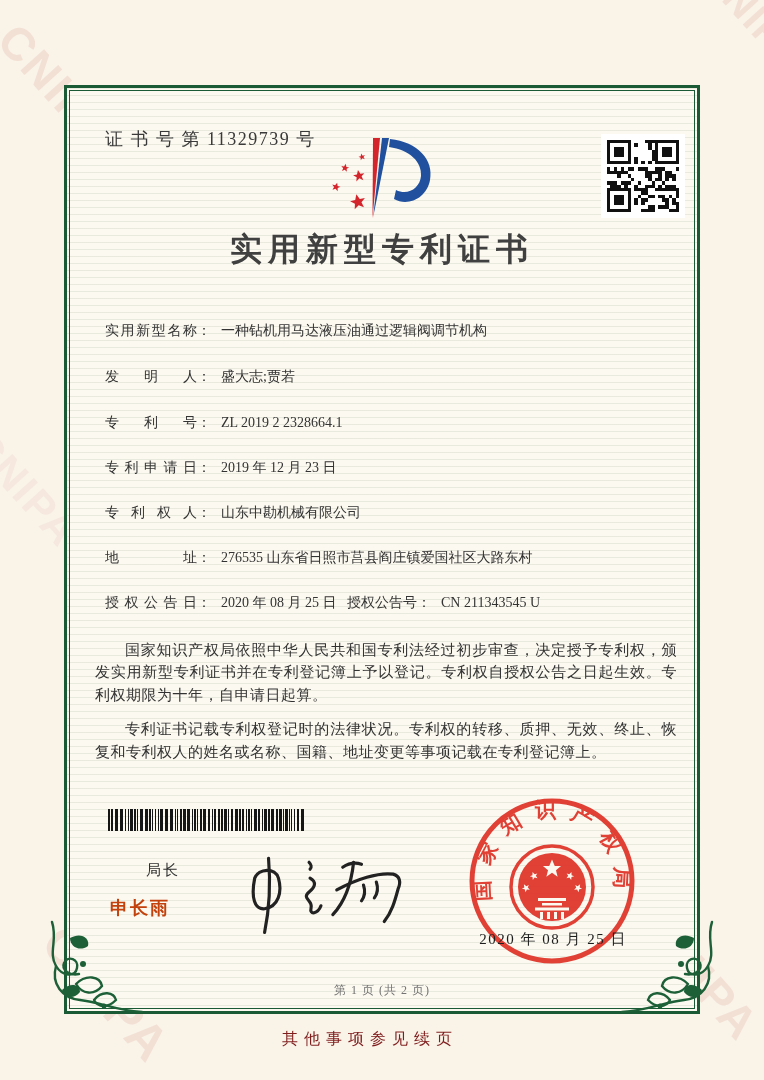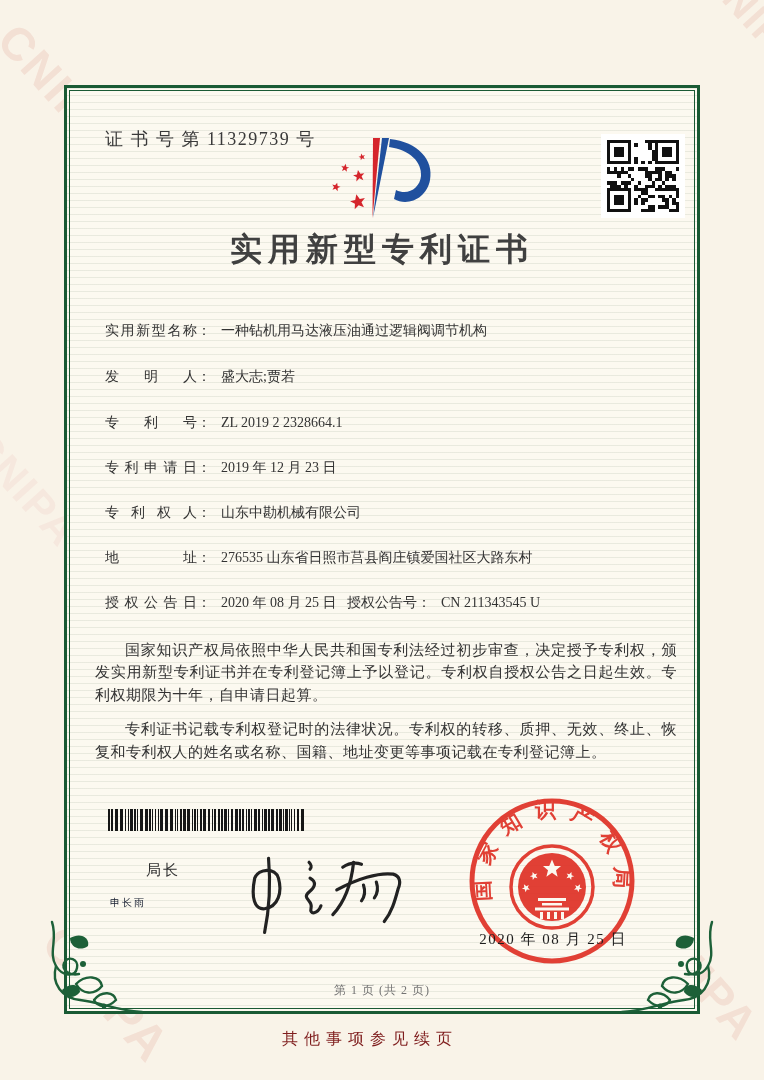"申长雨" .signer-name { color: #0f172a -> #c2410c; font-size: 10px -> 18px; font-weight: none -> bold }
